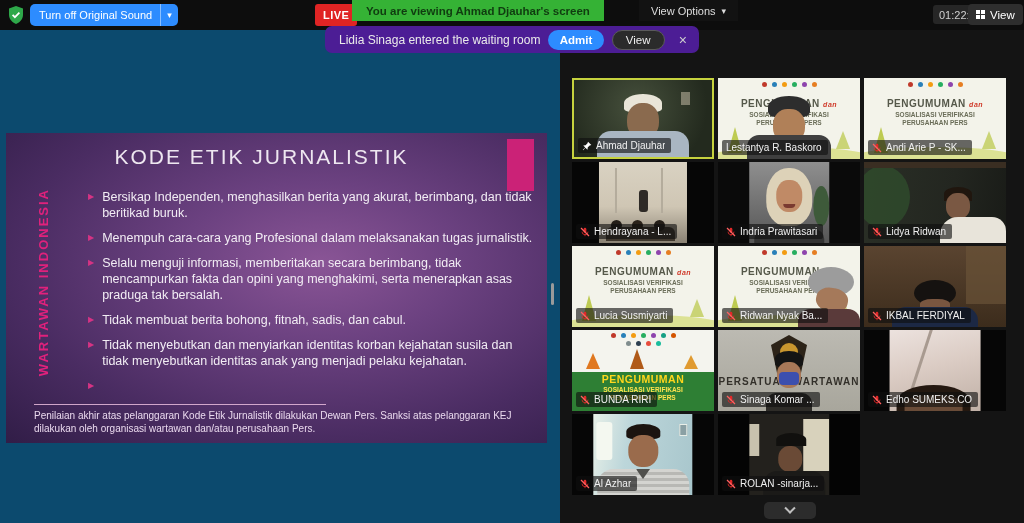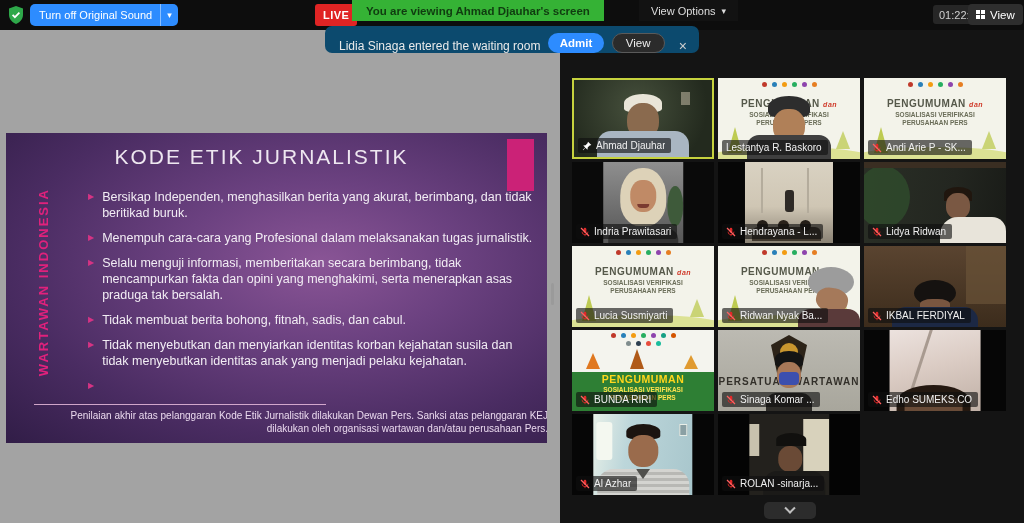"Lidia Sinaga entered the waiting" #notif { align-items: flex-end -> center; background: #0c4a6e -> #4c1d95 }
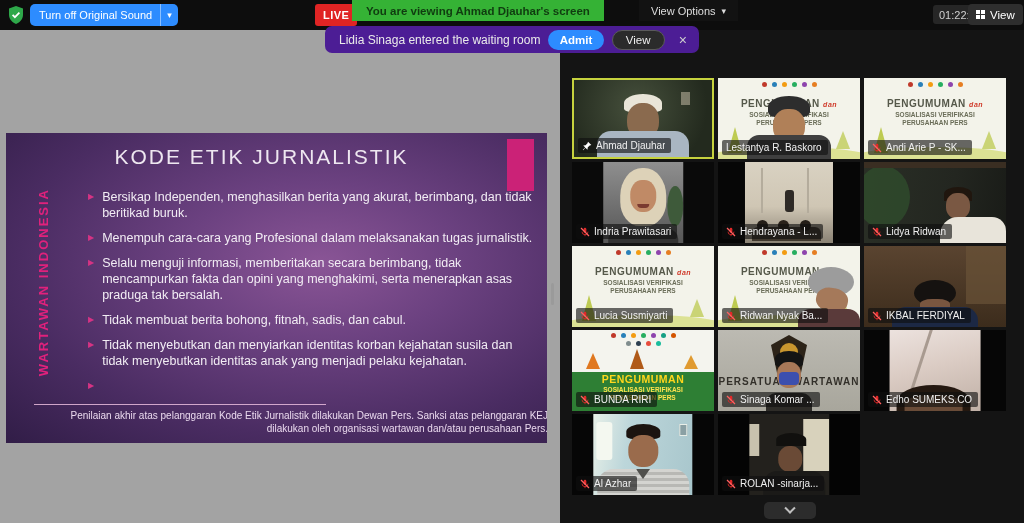"KODE ETIK JURNALISTIK" #share-area { background: #a3a3a3 -> #0c4a6e }
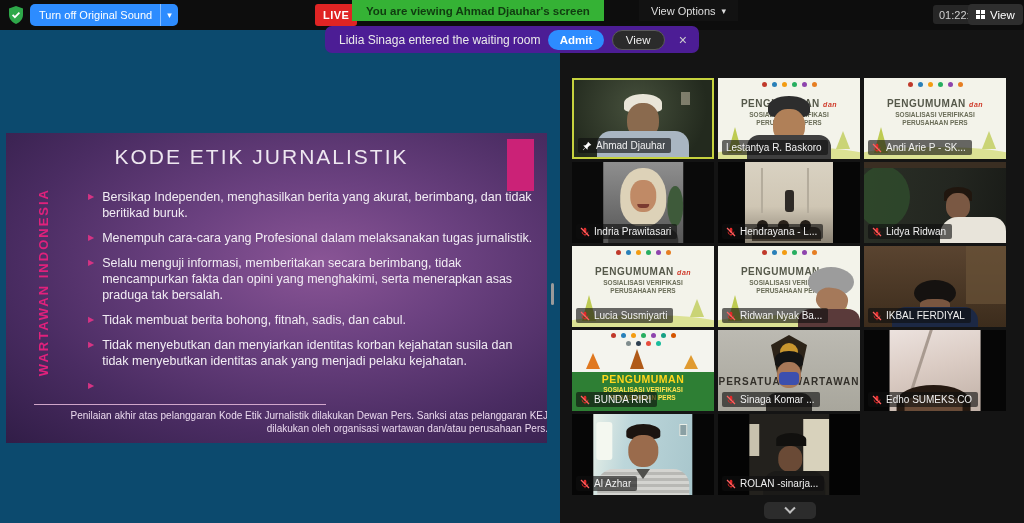"Indria Prawitasari" div.tile { order: before "Hendrayana - L..." -> after "Hendrayana - L..." }
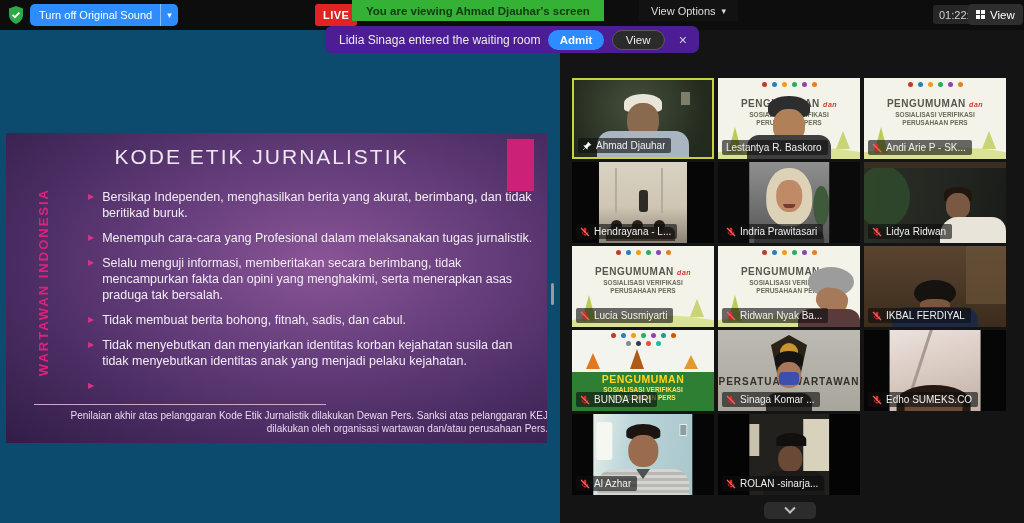"Penilaian akhir atas pelanggaran Kode" #slide-footer { left: 36px -> 28px; text-align: right -> none }
